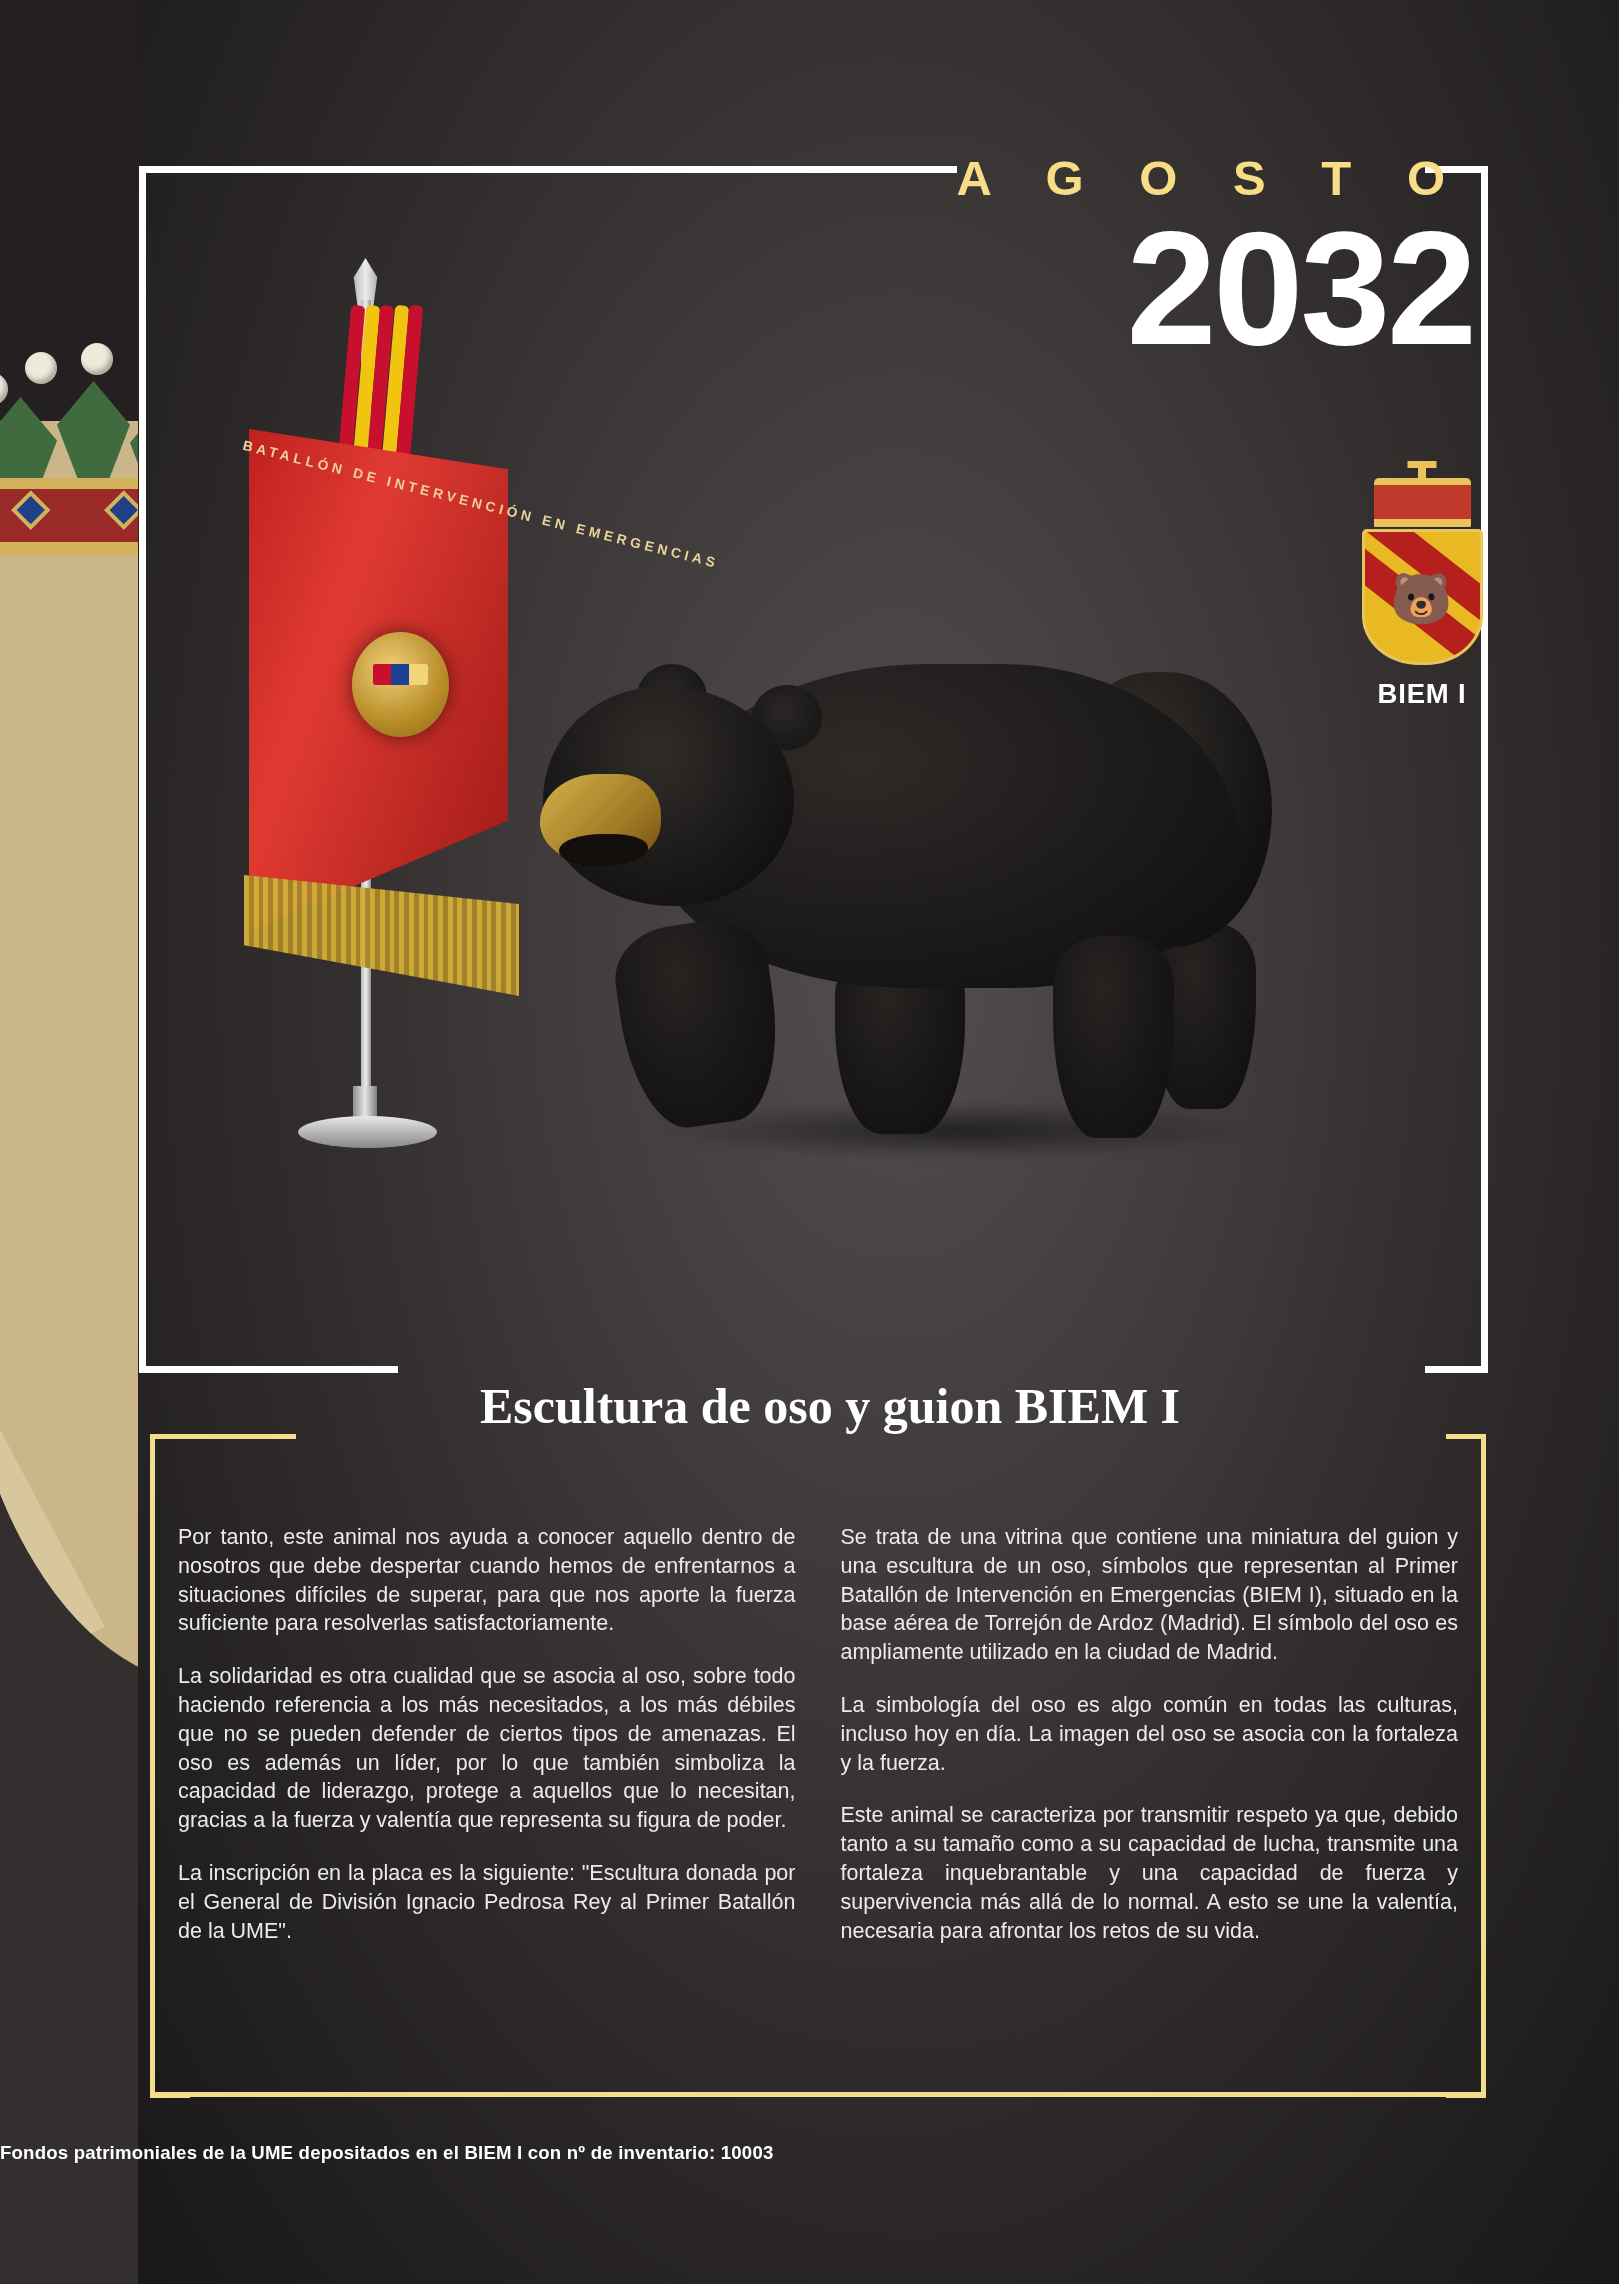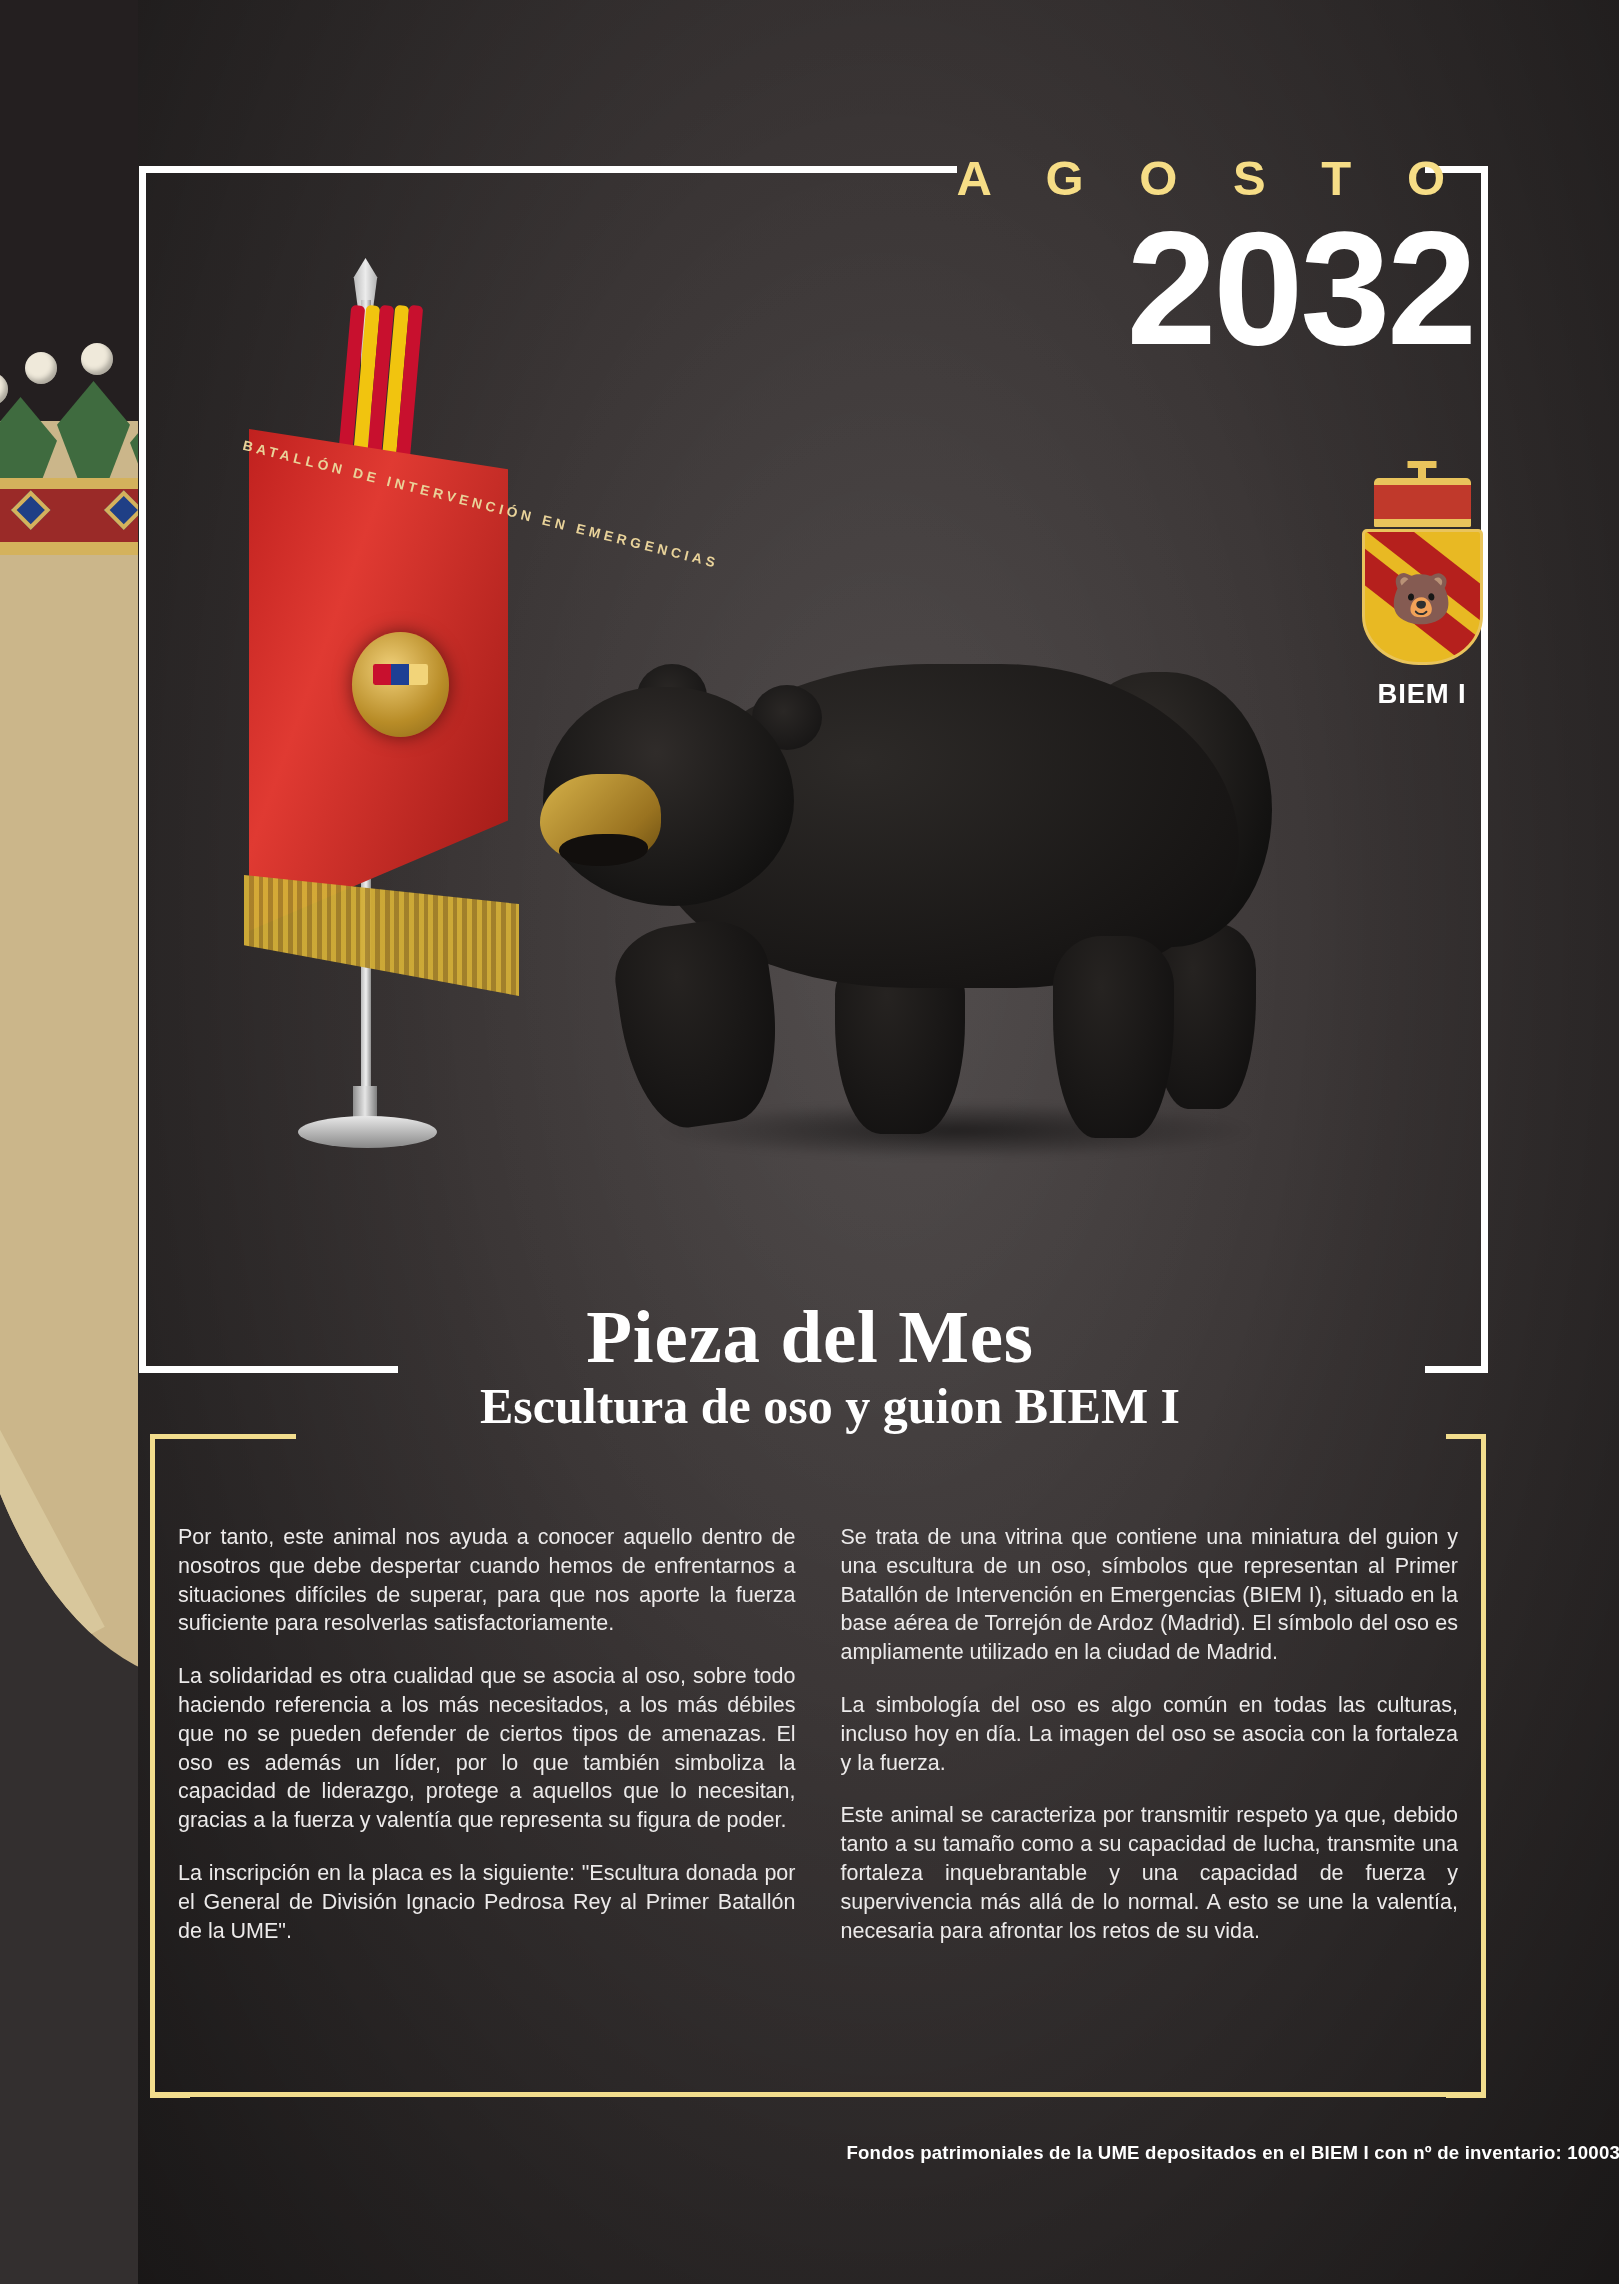"Pieza del Mes" div.title-main { html: <div>Pieza del Mes</div> -> none }
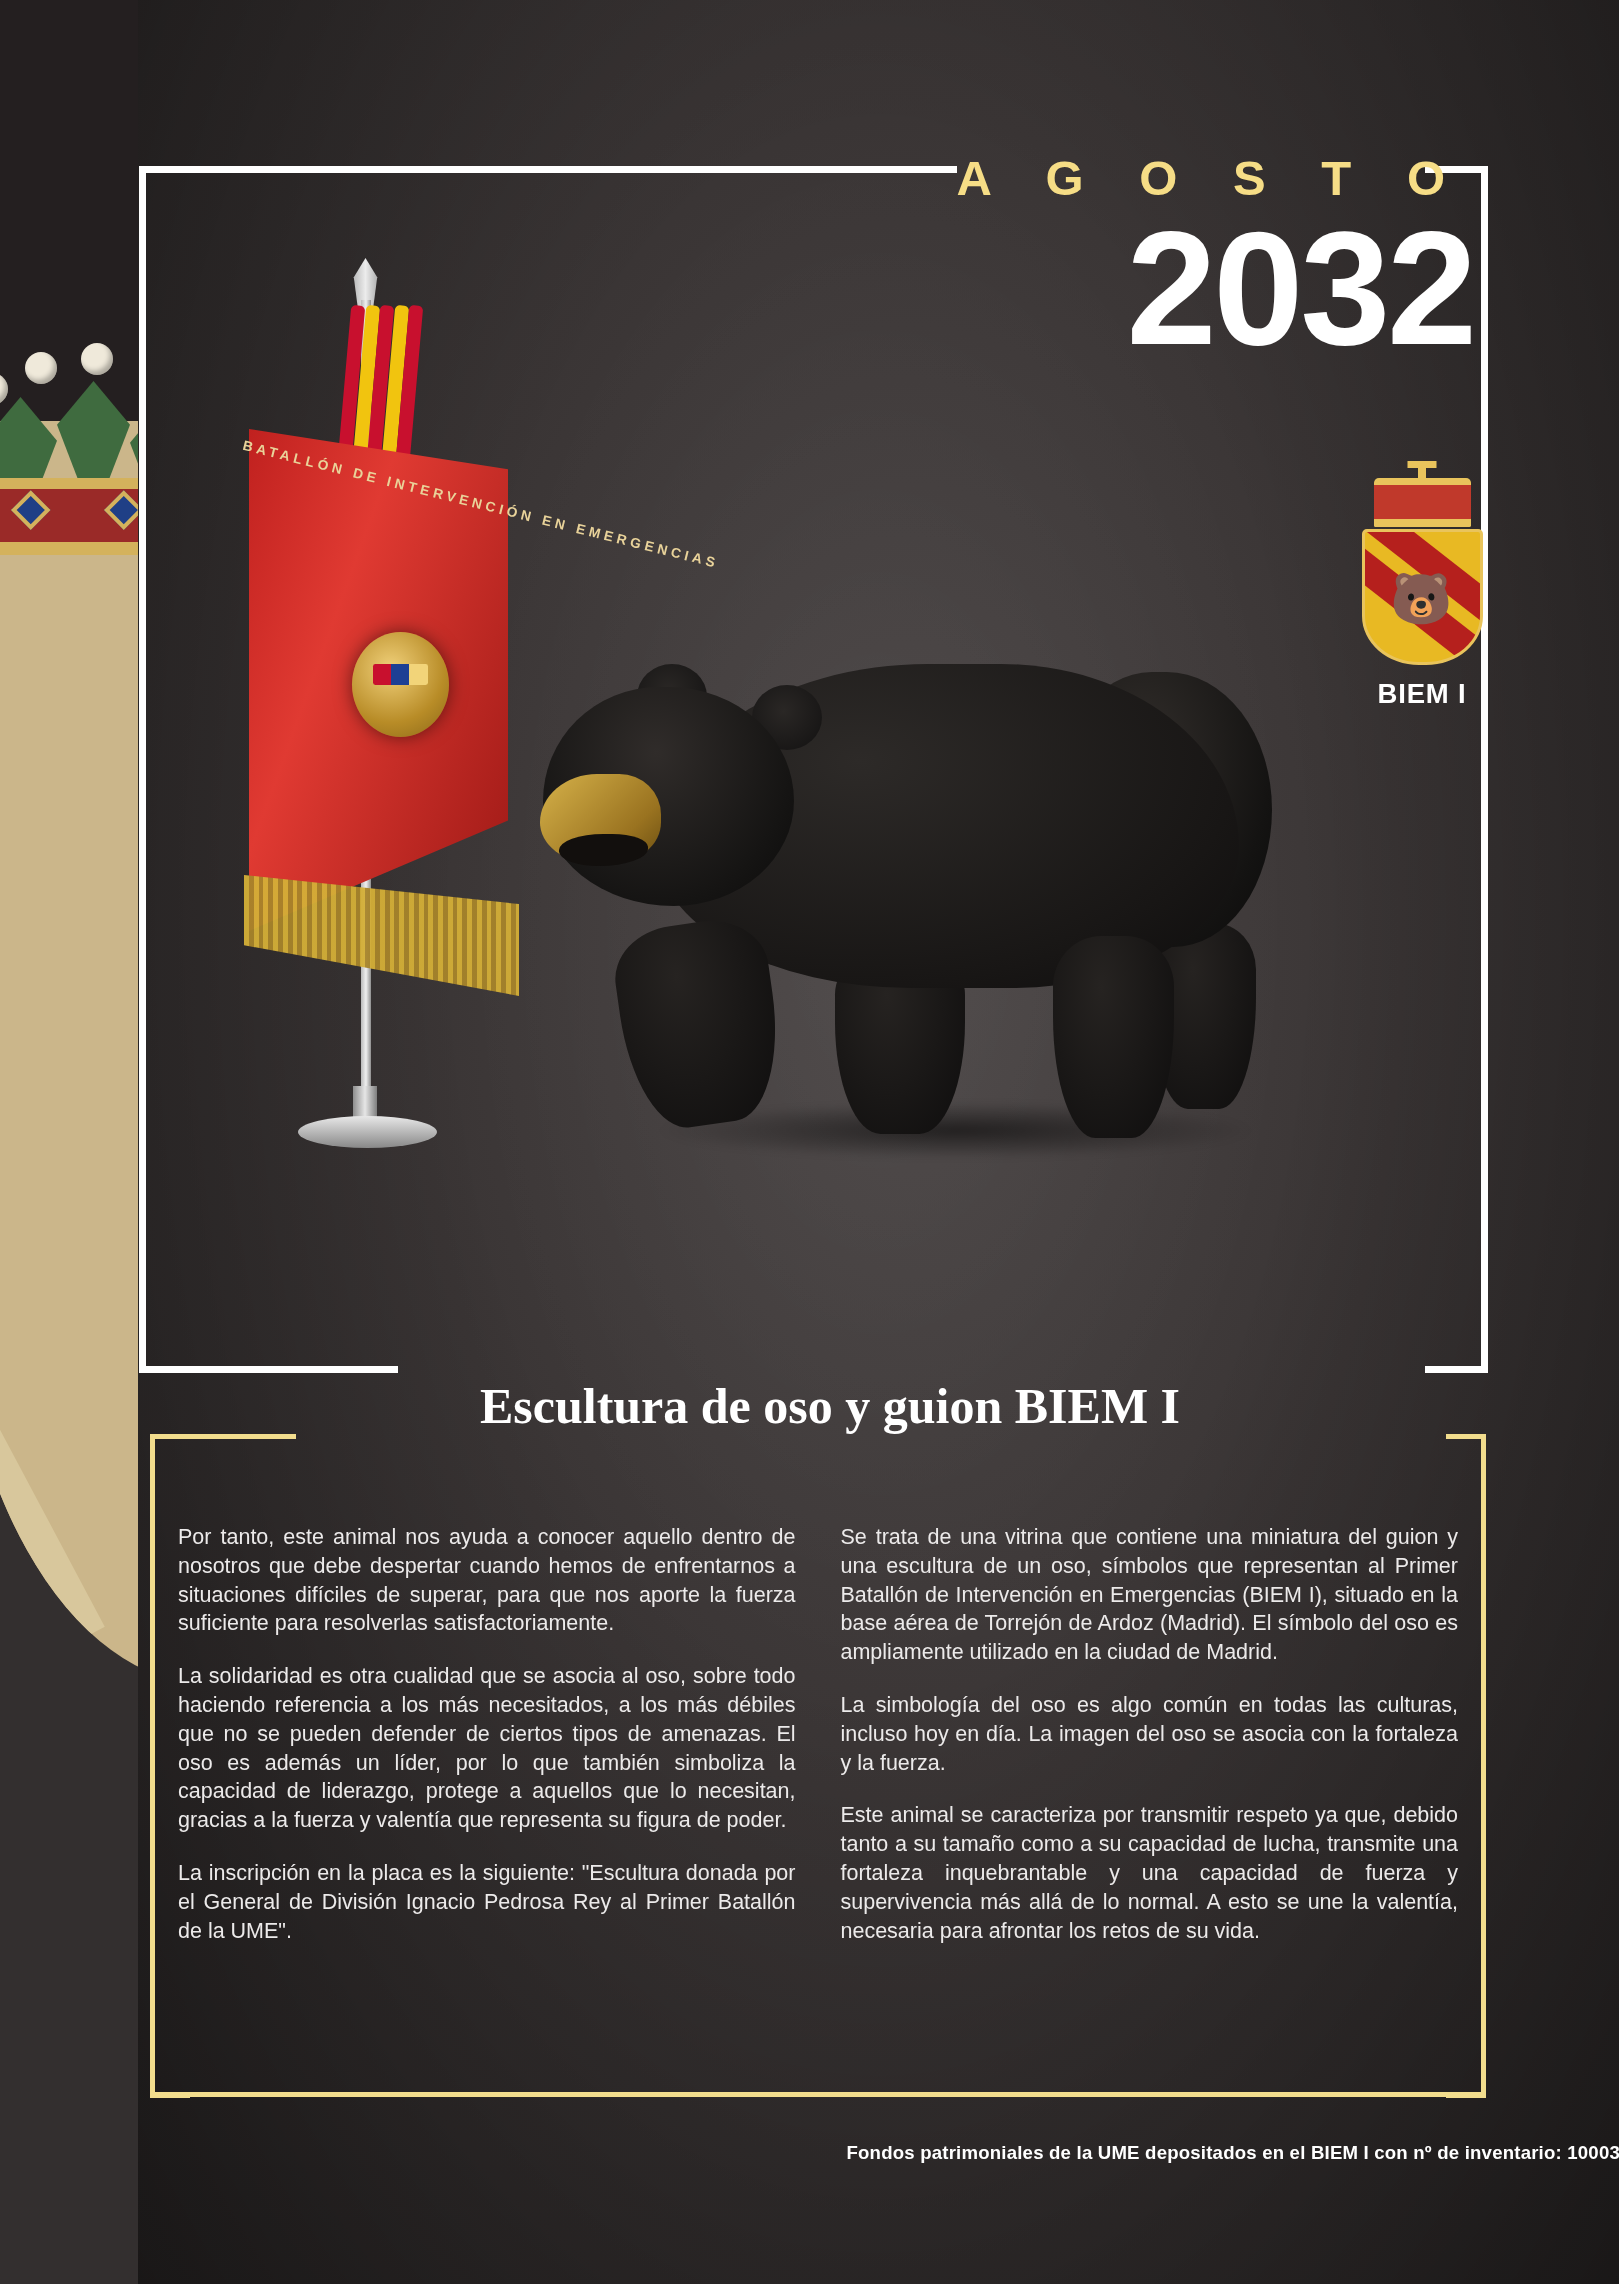"Fondos patrimoniales de la UME" .footer-note { text-align: right -> left }
